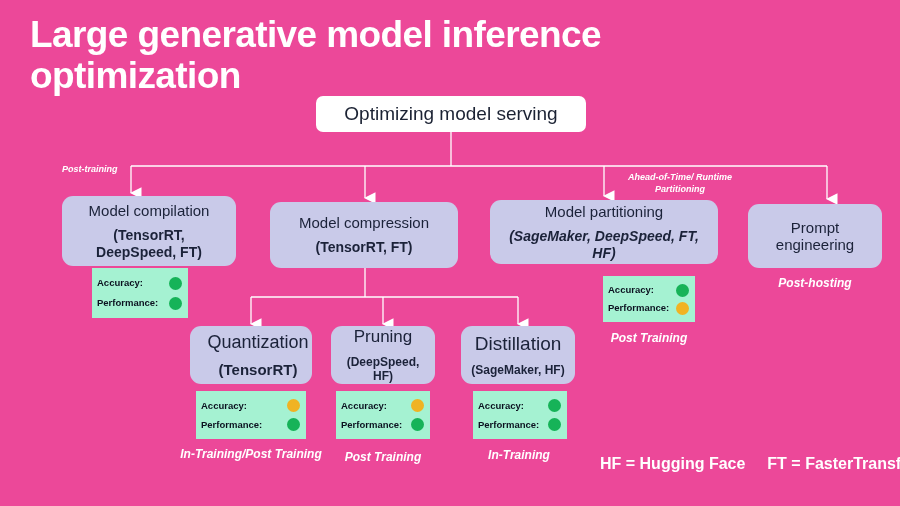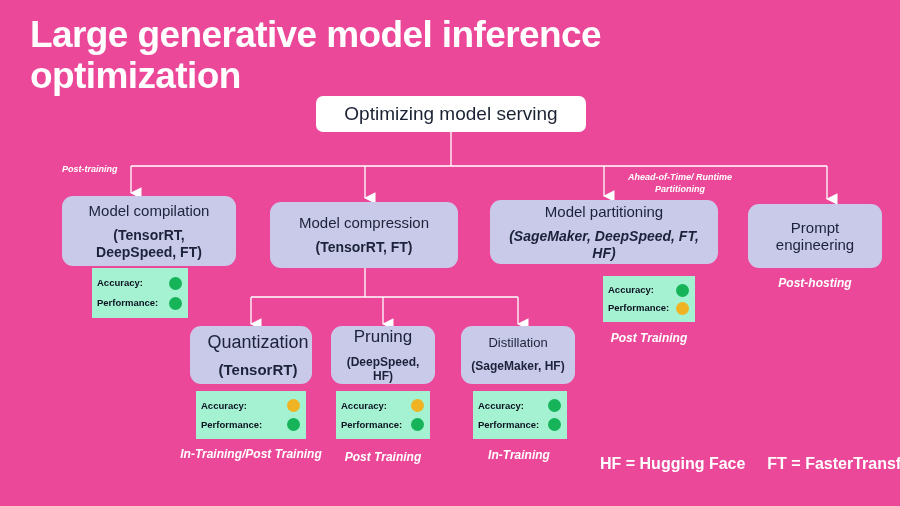"Distillation" div.n-title { font-size: 13px -> 19px }
